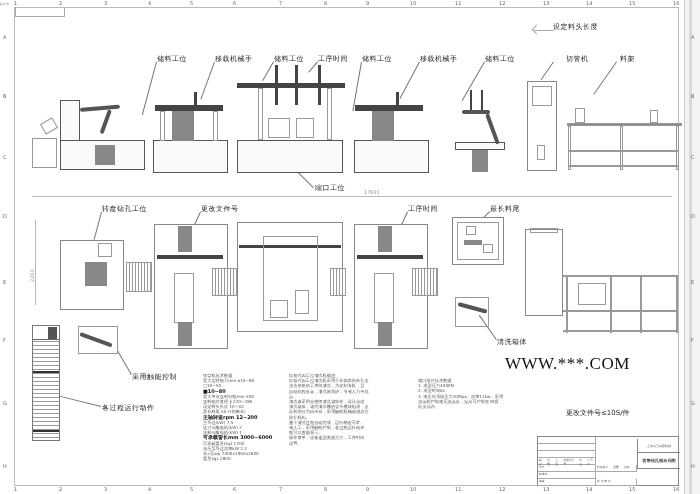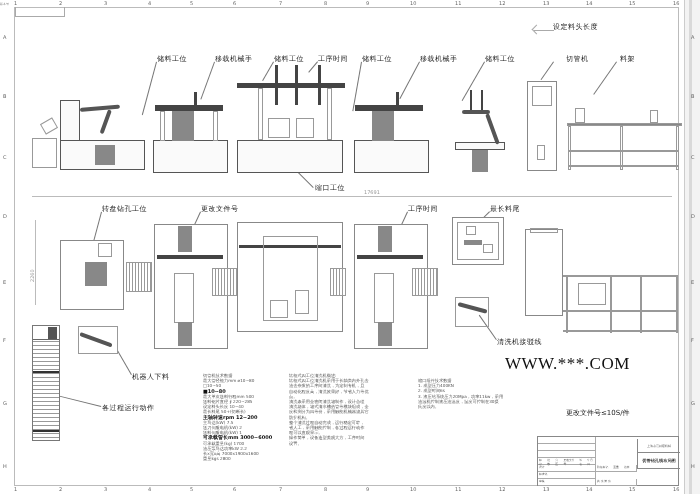"清洗机接驳线" div.label { text: 机接驳线 -> 箱体 }
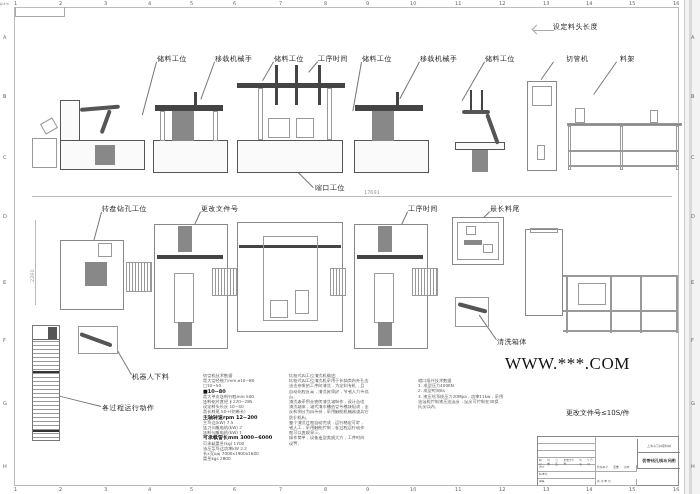"机器人下料" div.label { text: 机器人下料 -> 采用触能控制 }
